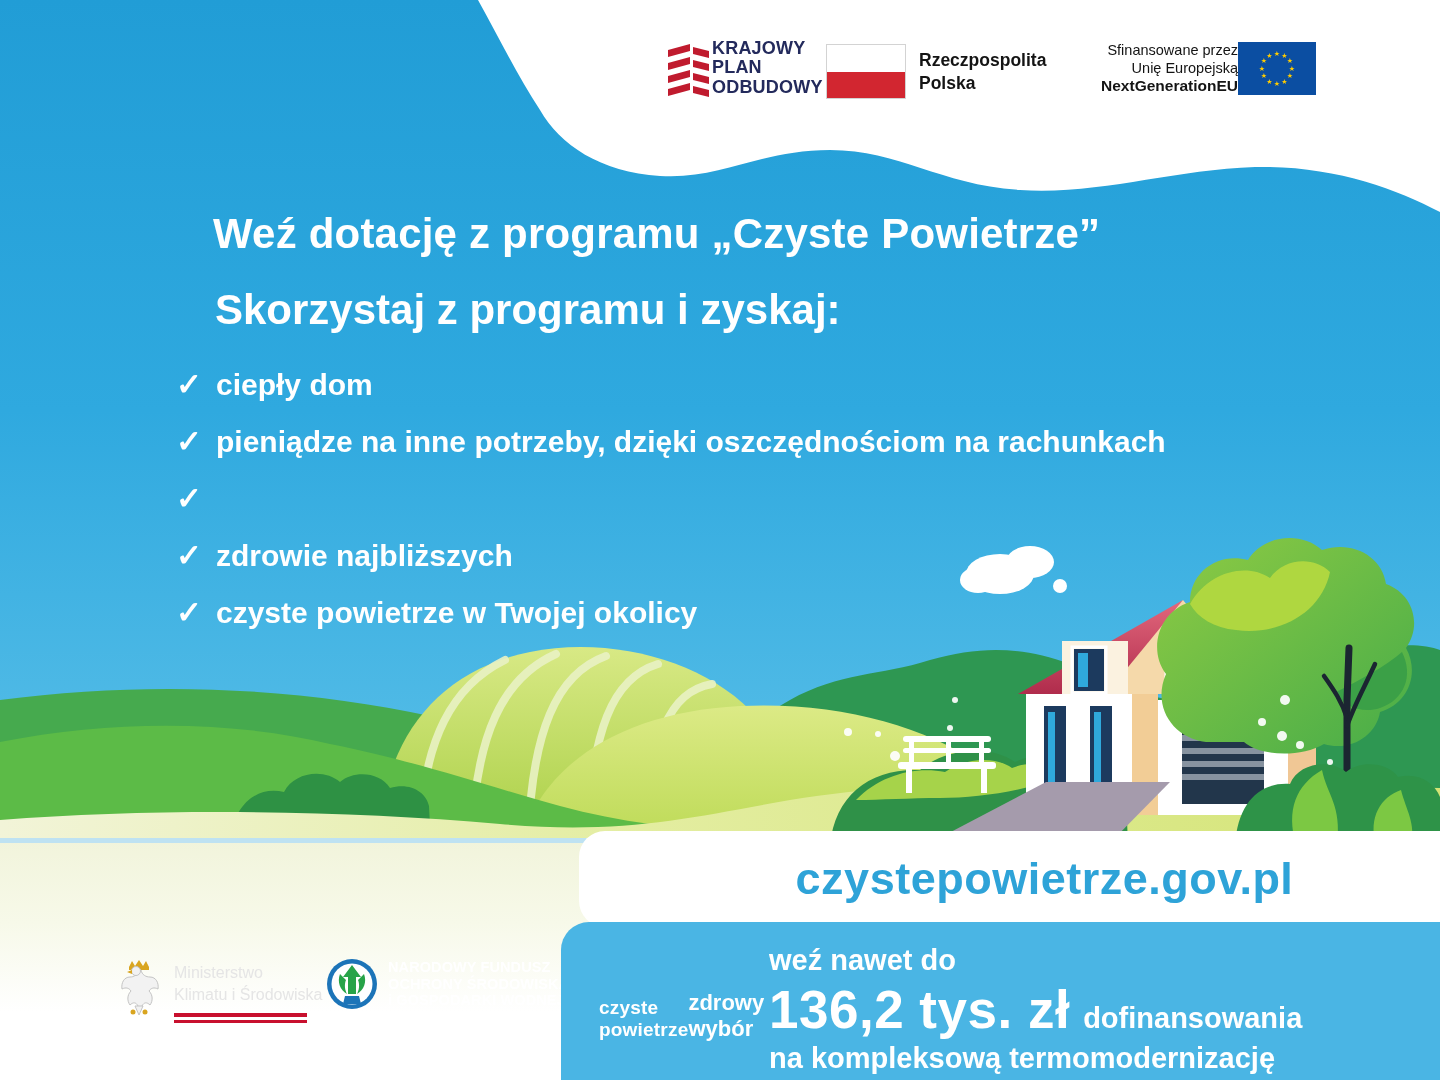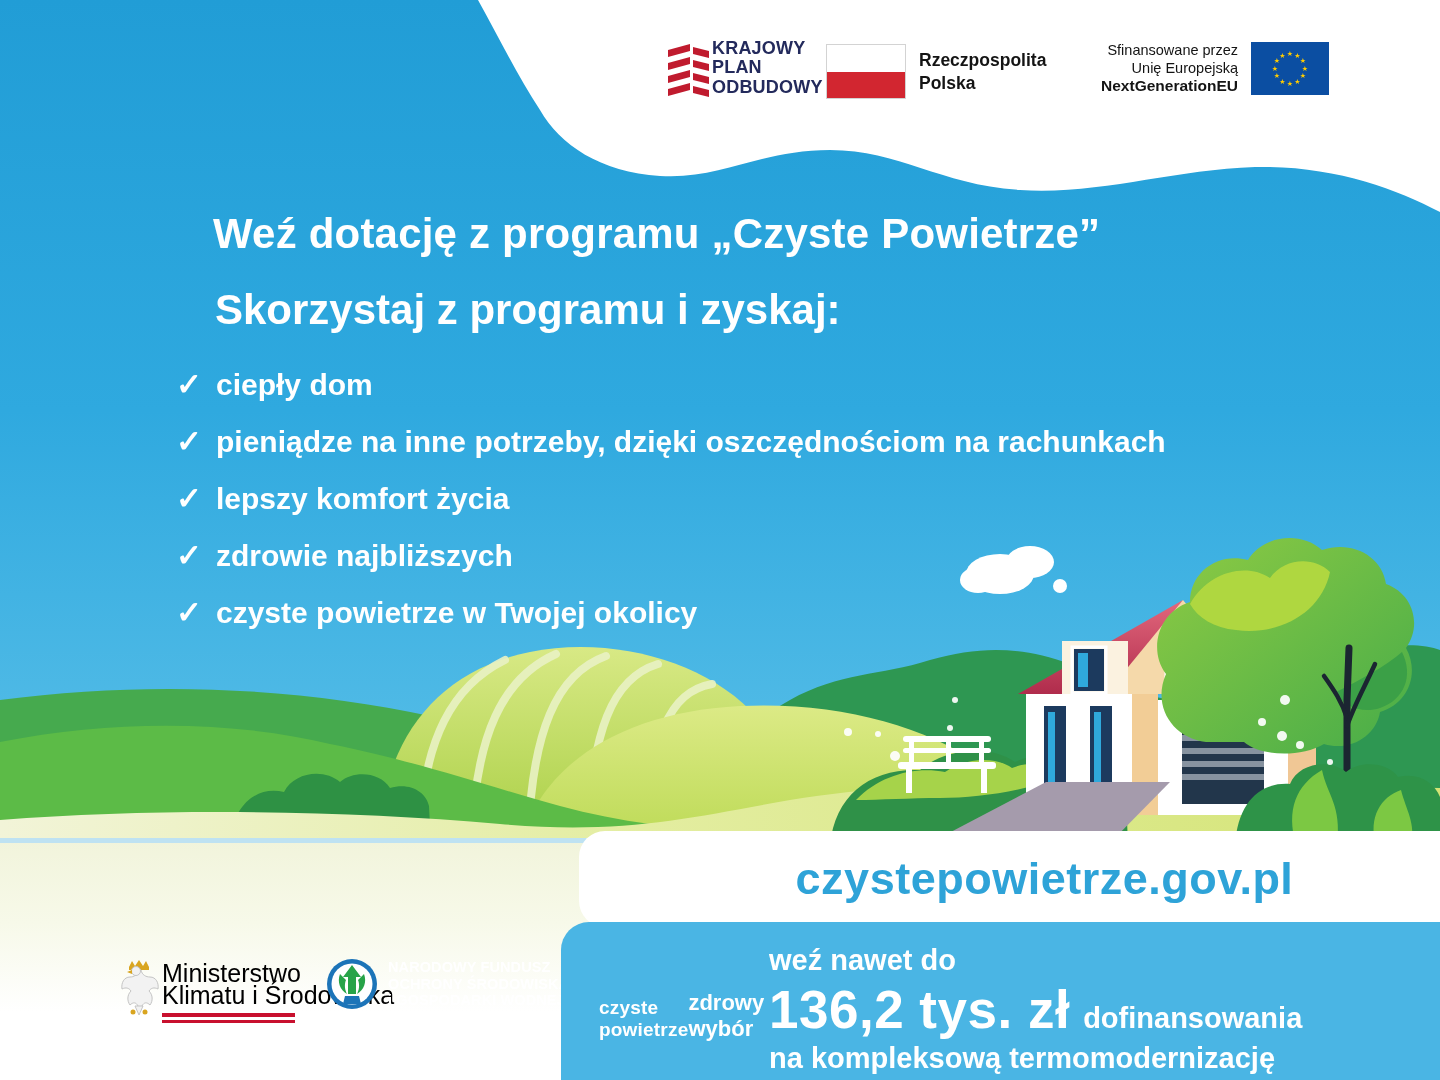"Sfinansowane przez" .eu { gap: 13px -> none }
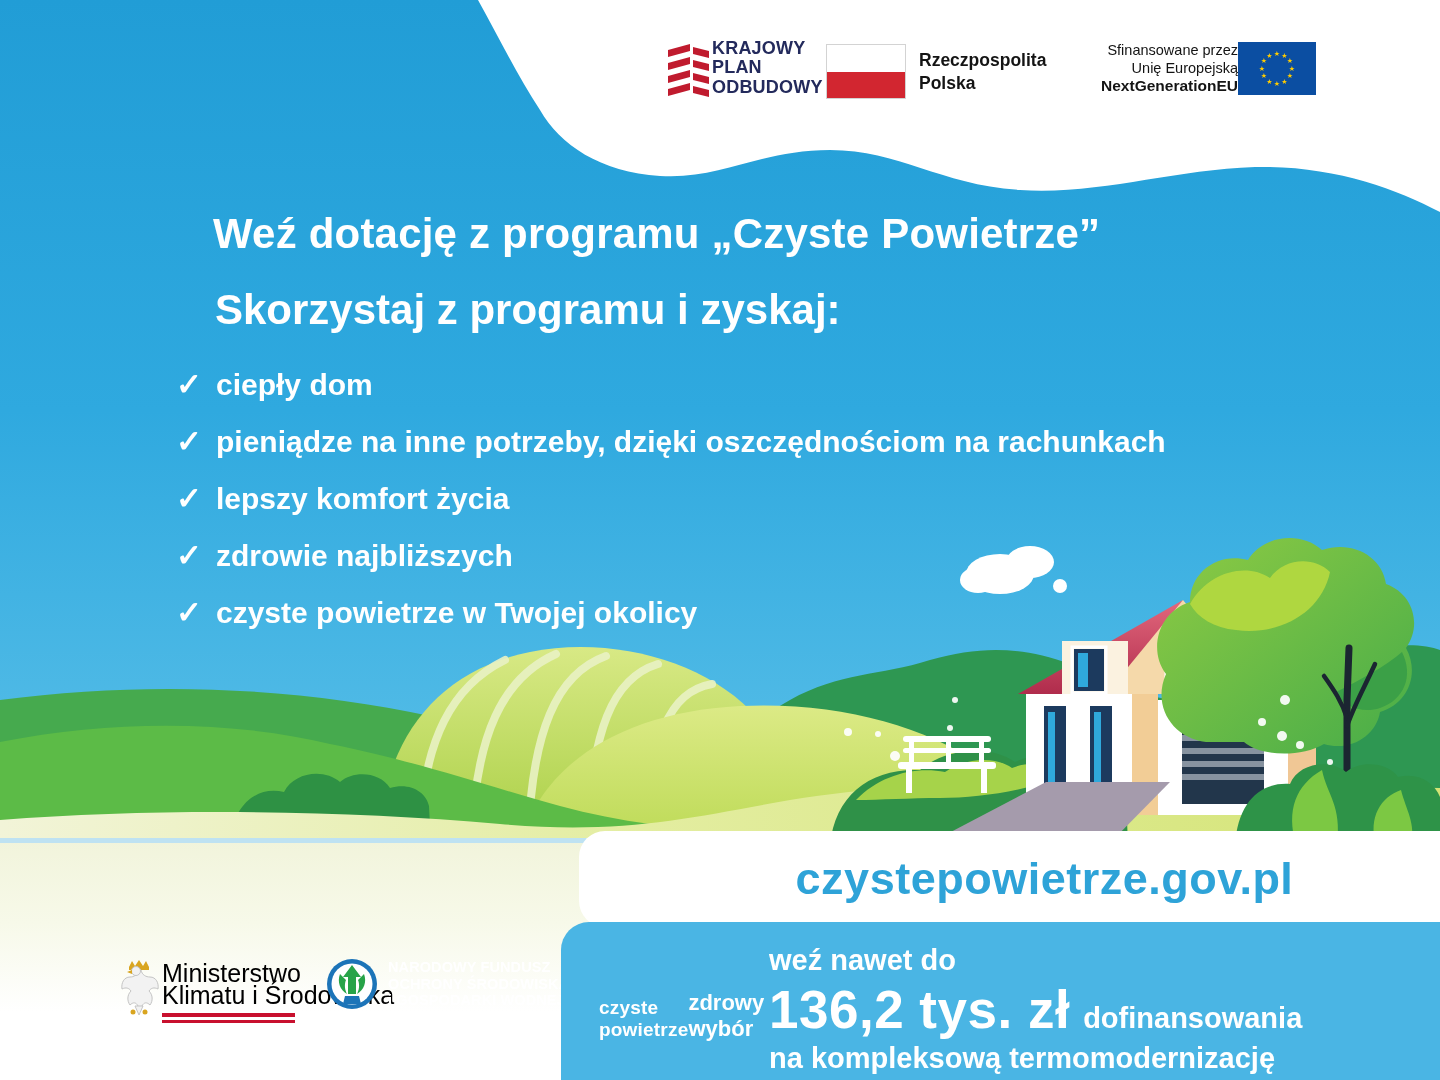"lepszy komfort życia" span { html: <span>lepszy komfort życia</span> -> none }
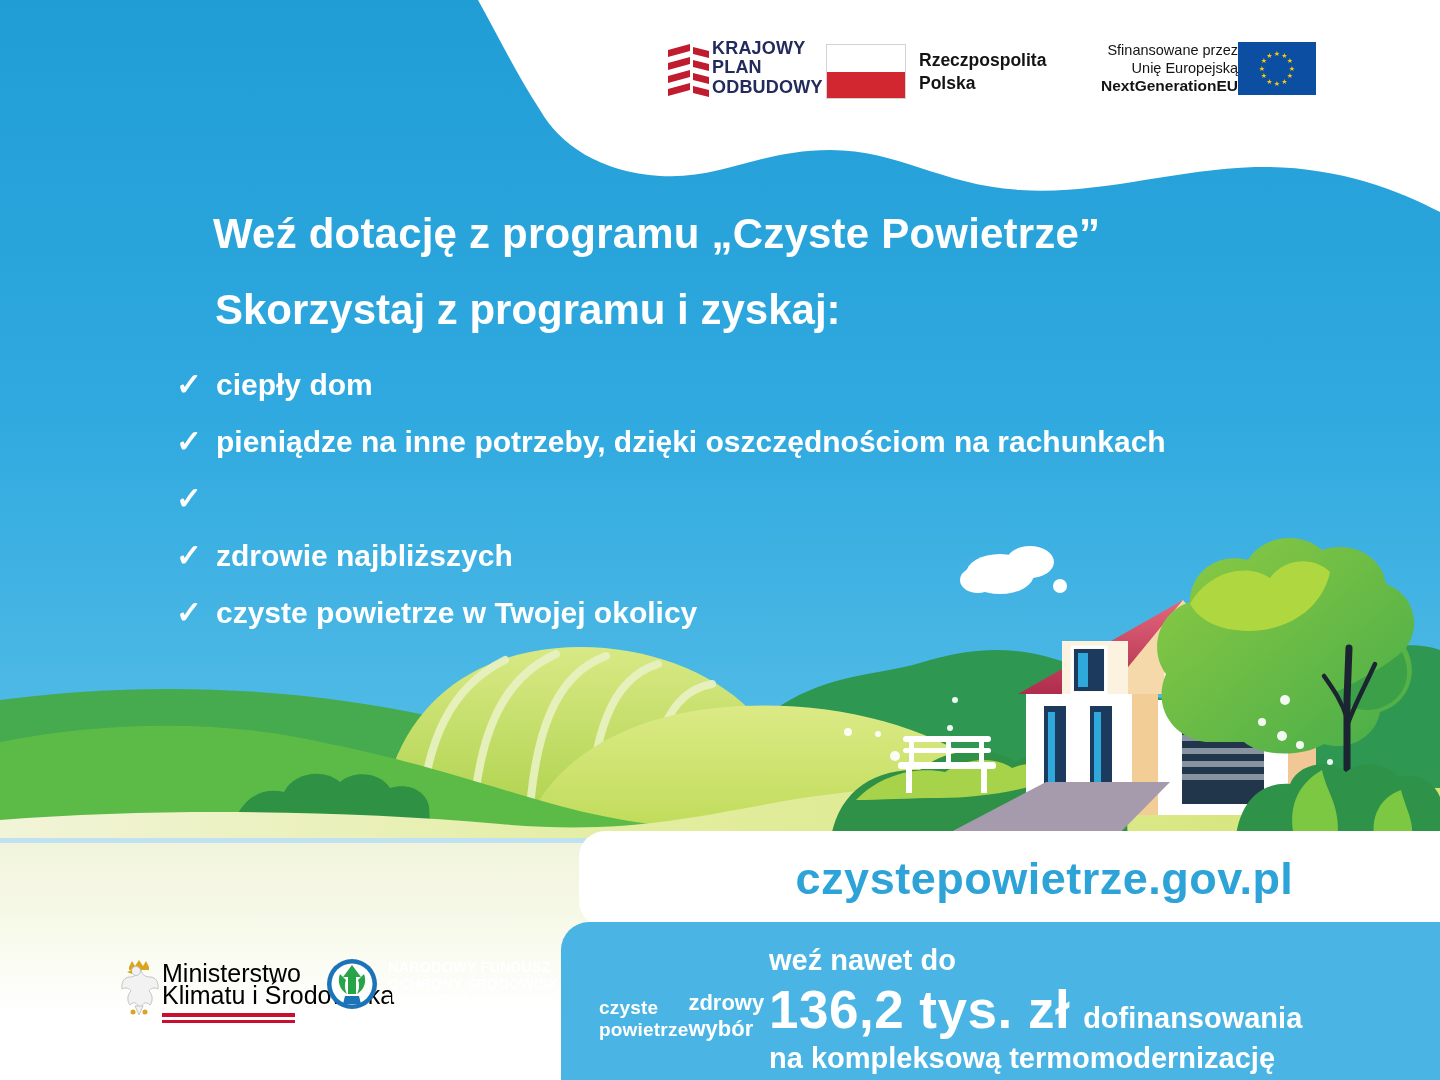"Ministerstwo" .ministry-text { color: #000000 -> #e5e5e5; font-size: 25px -> 16px; margin-left: 0 -> 12px }
